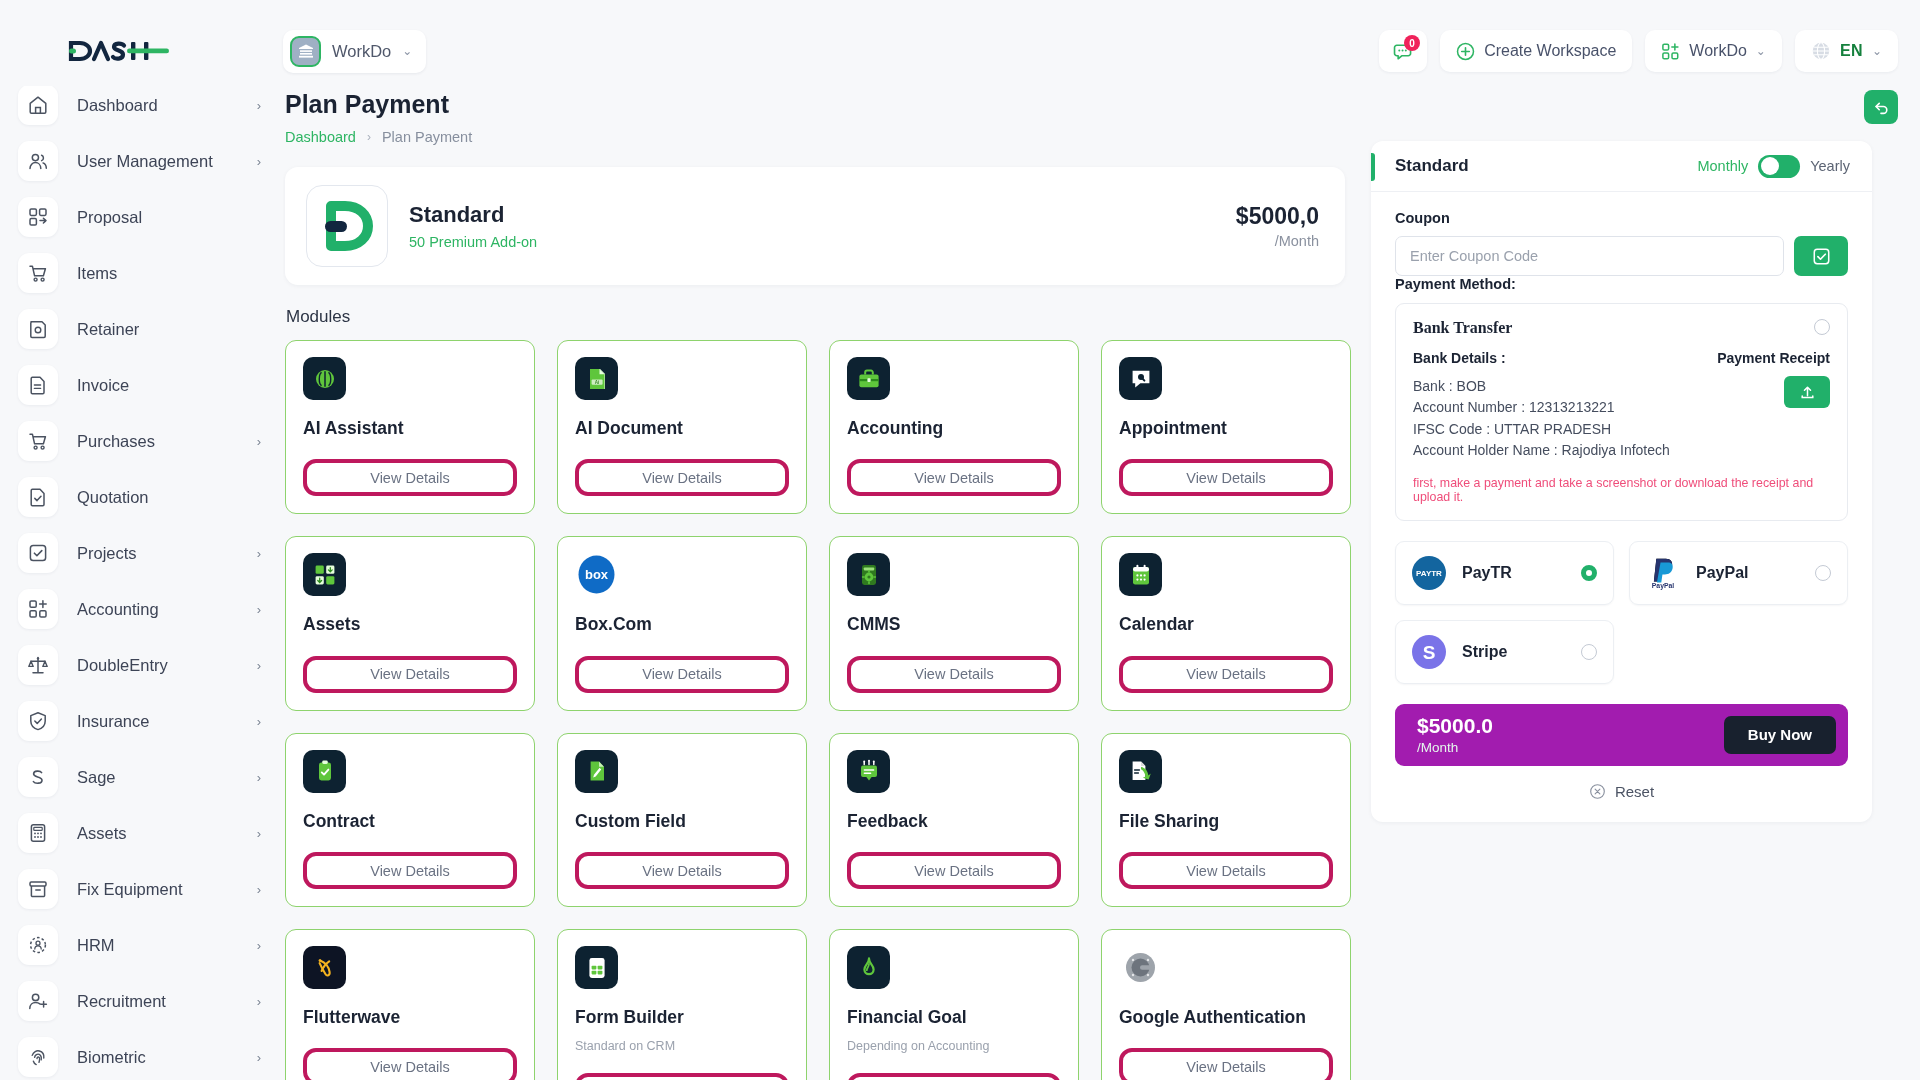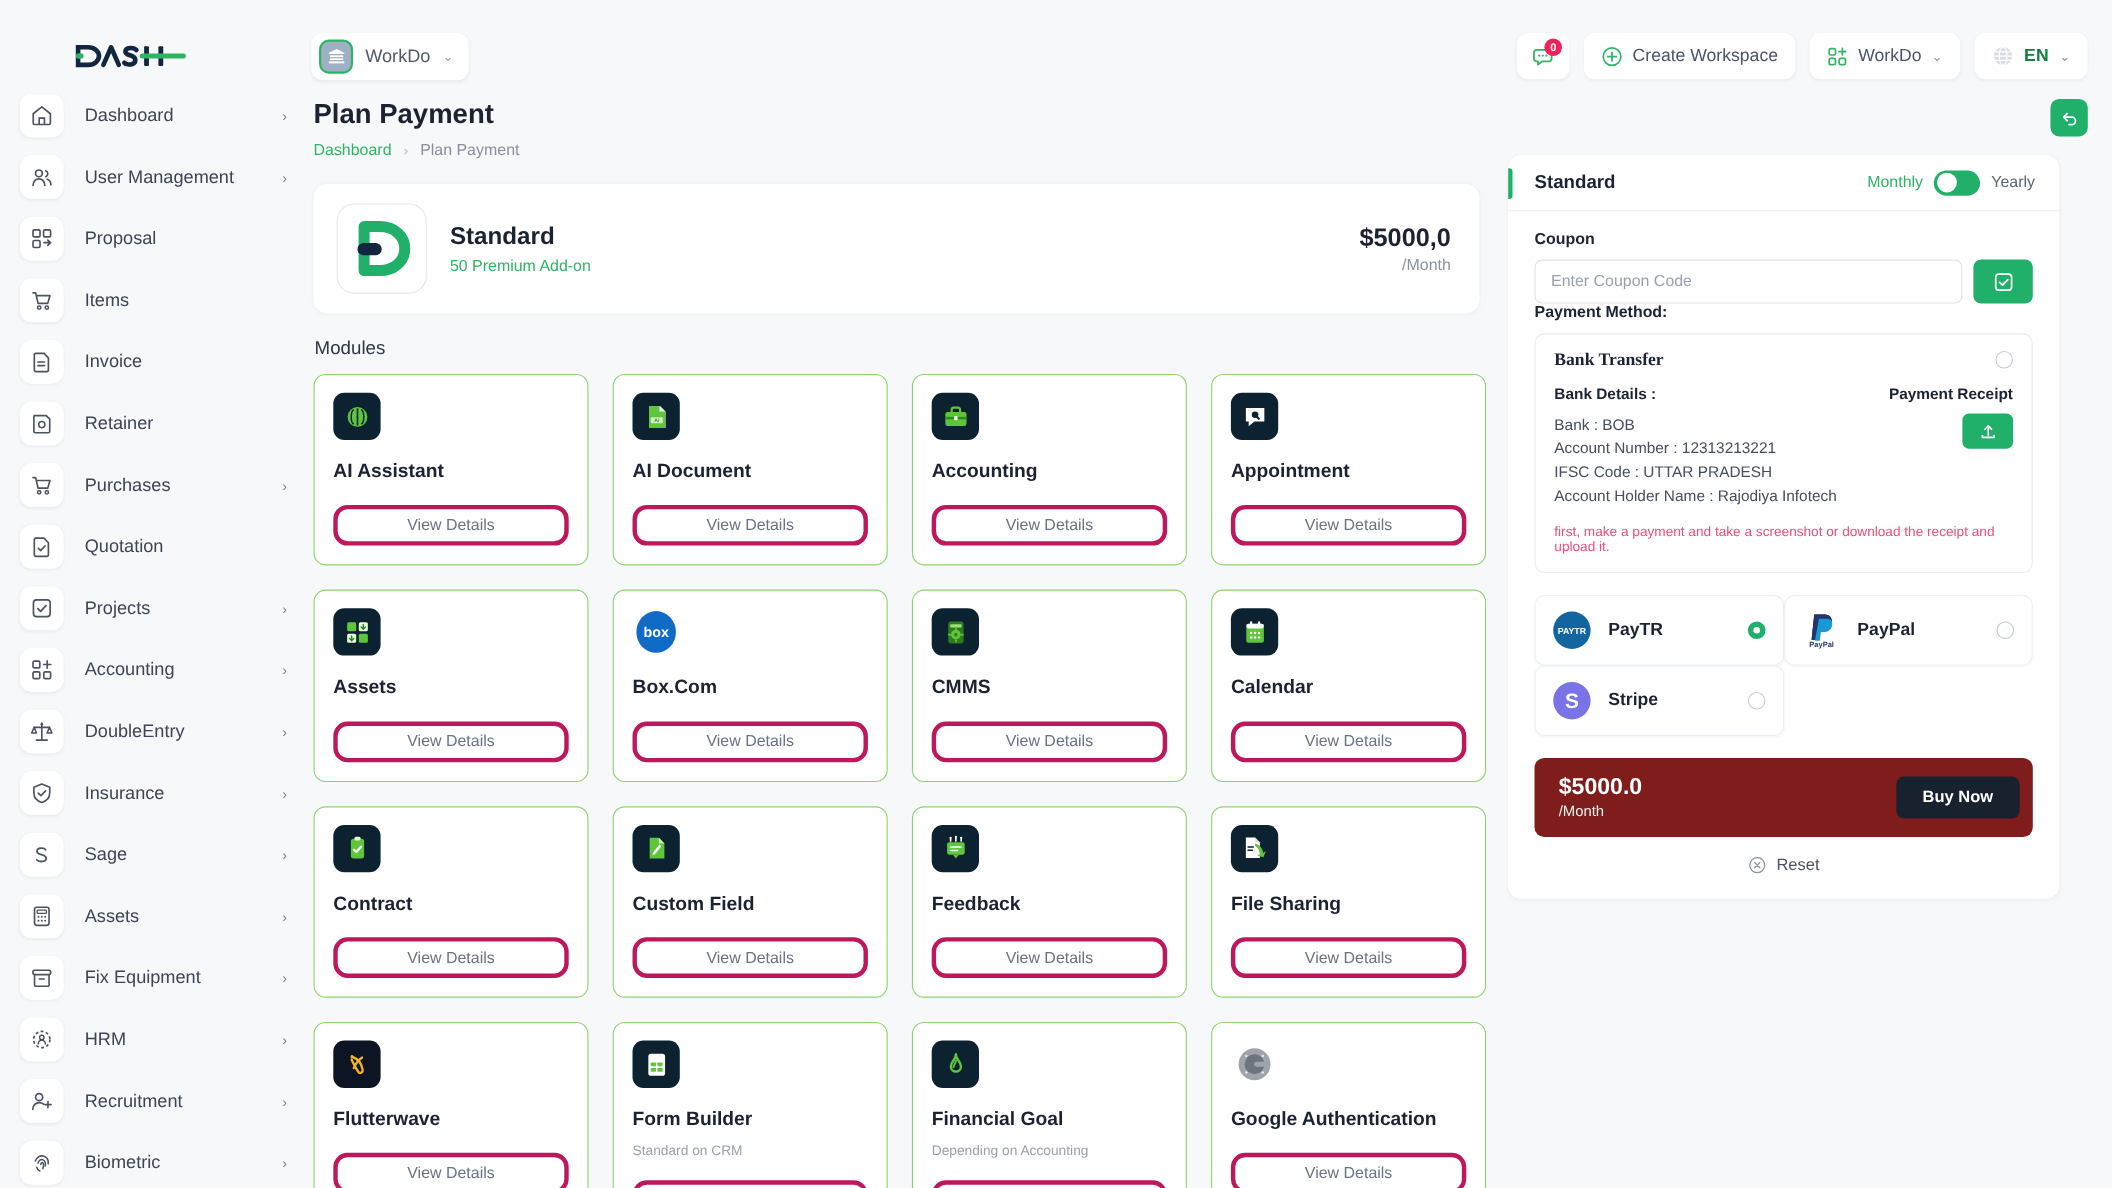"Invoice" div.snav-item { order: before "Retainer" -> after "Retainer" }
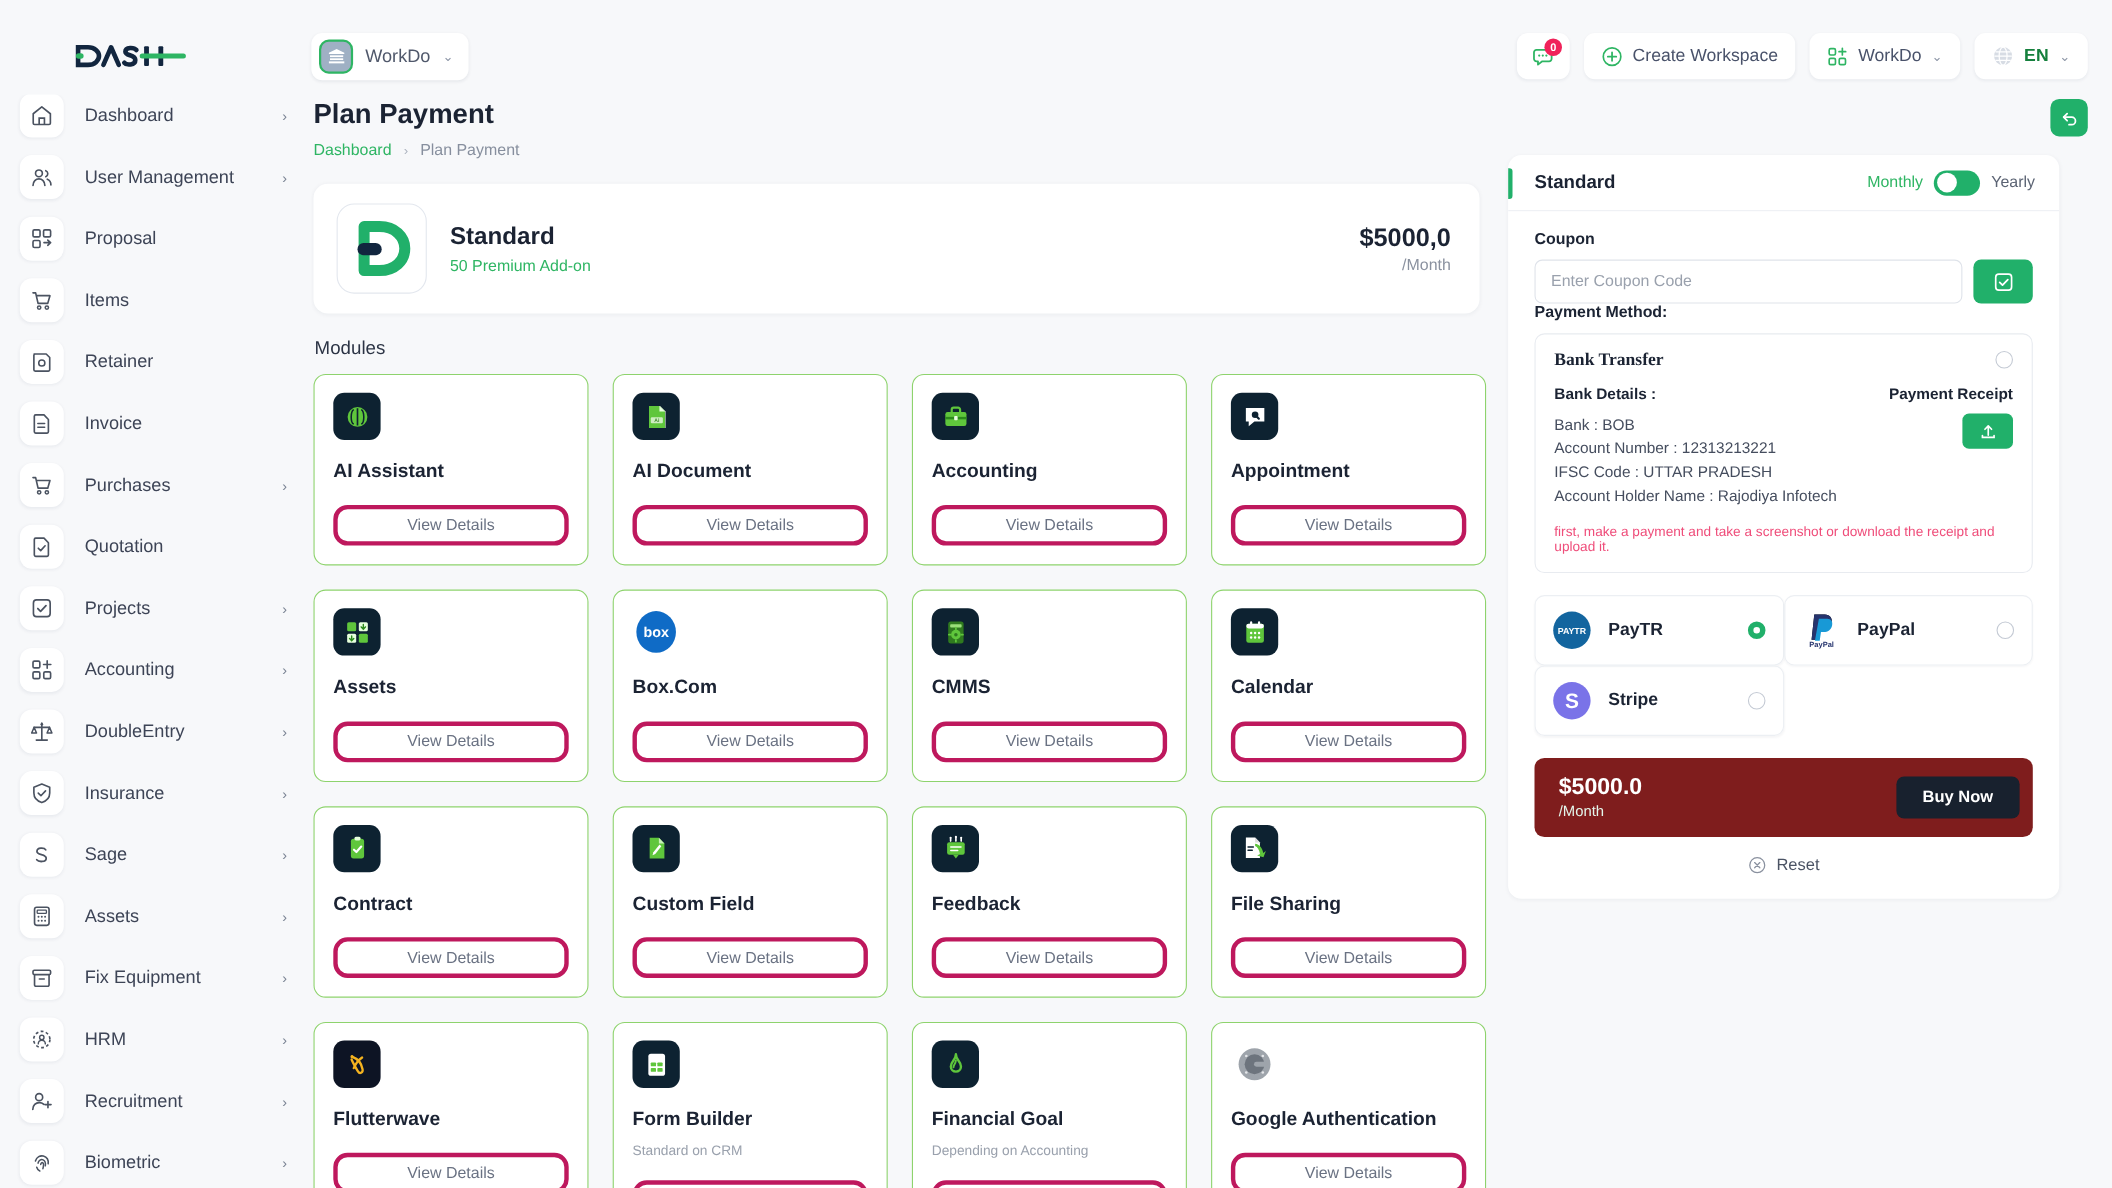"PAYTR" .pm-grid { gap: none -> 15px }
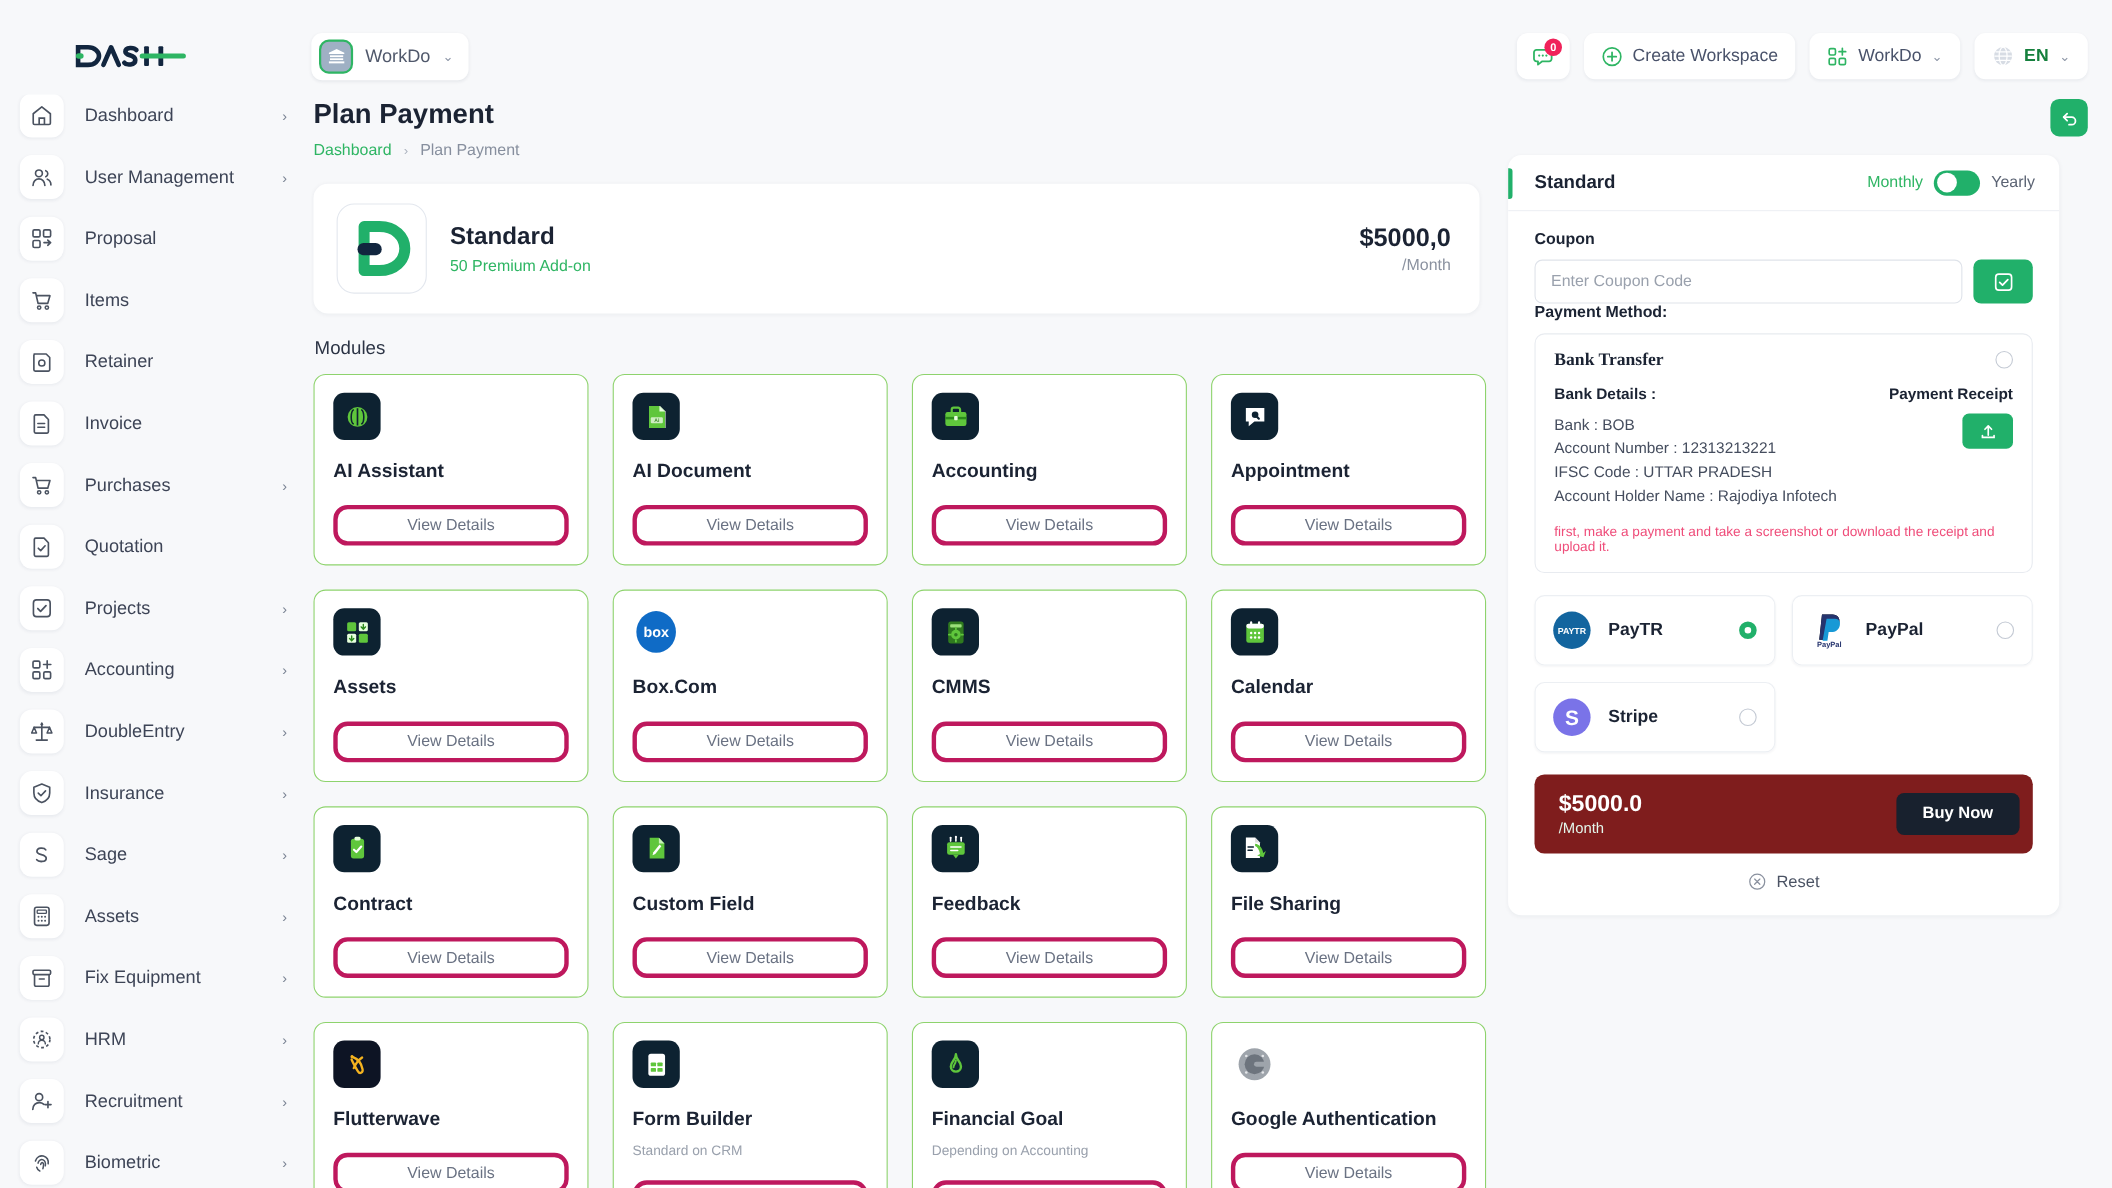"$5000.0" .total-bar { background: #7f1d1d -> #a21caf; height: 72px -> 62px }
